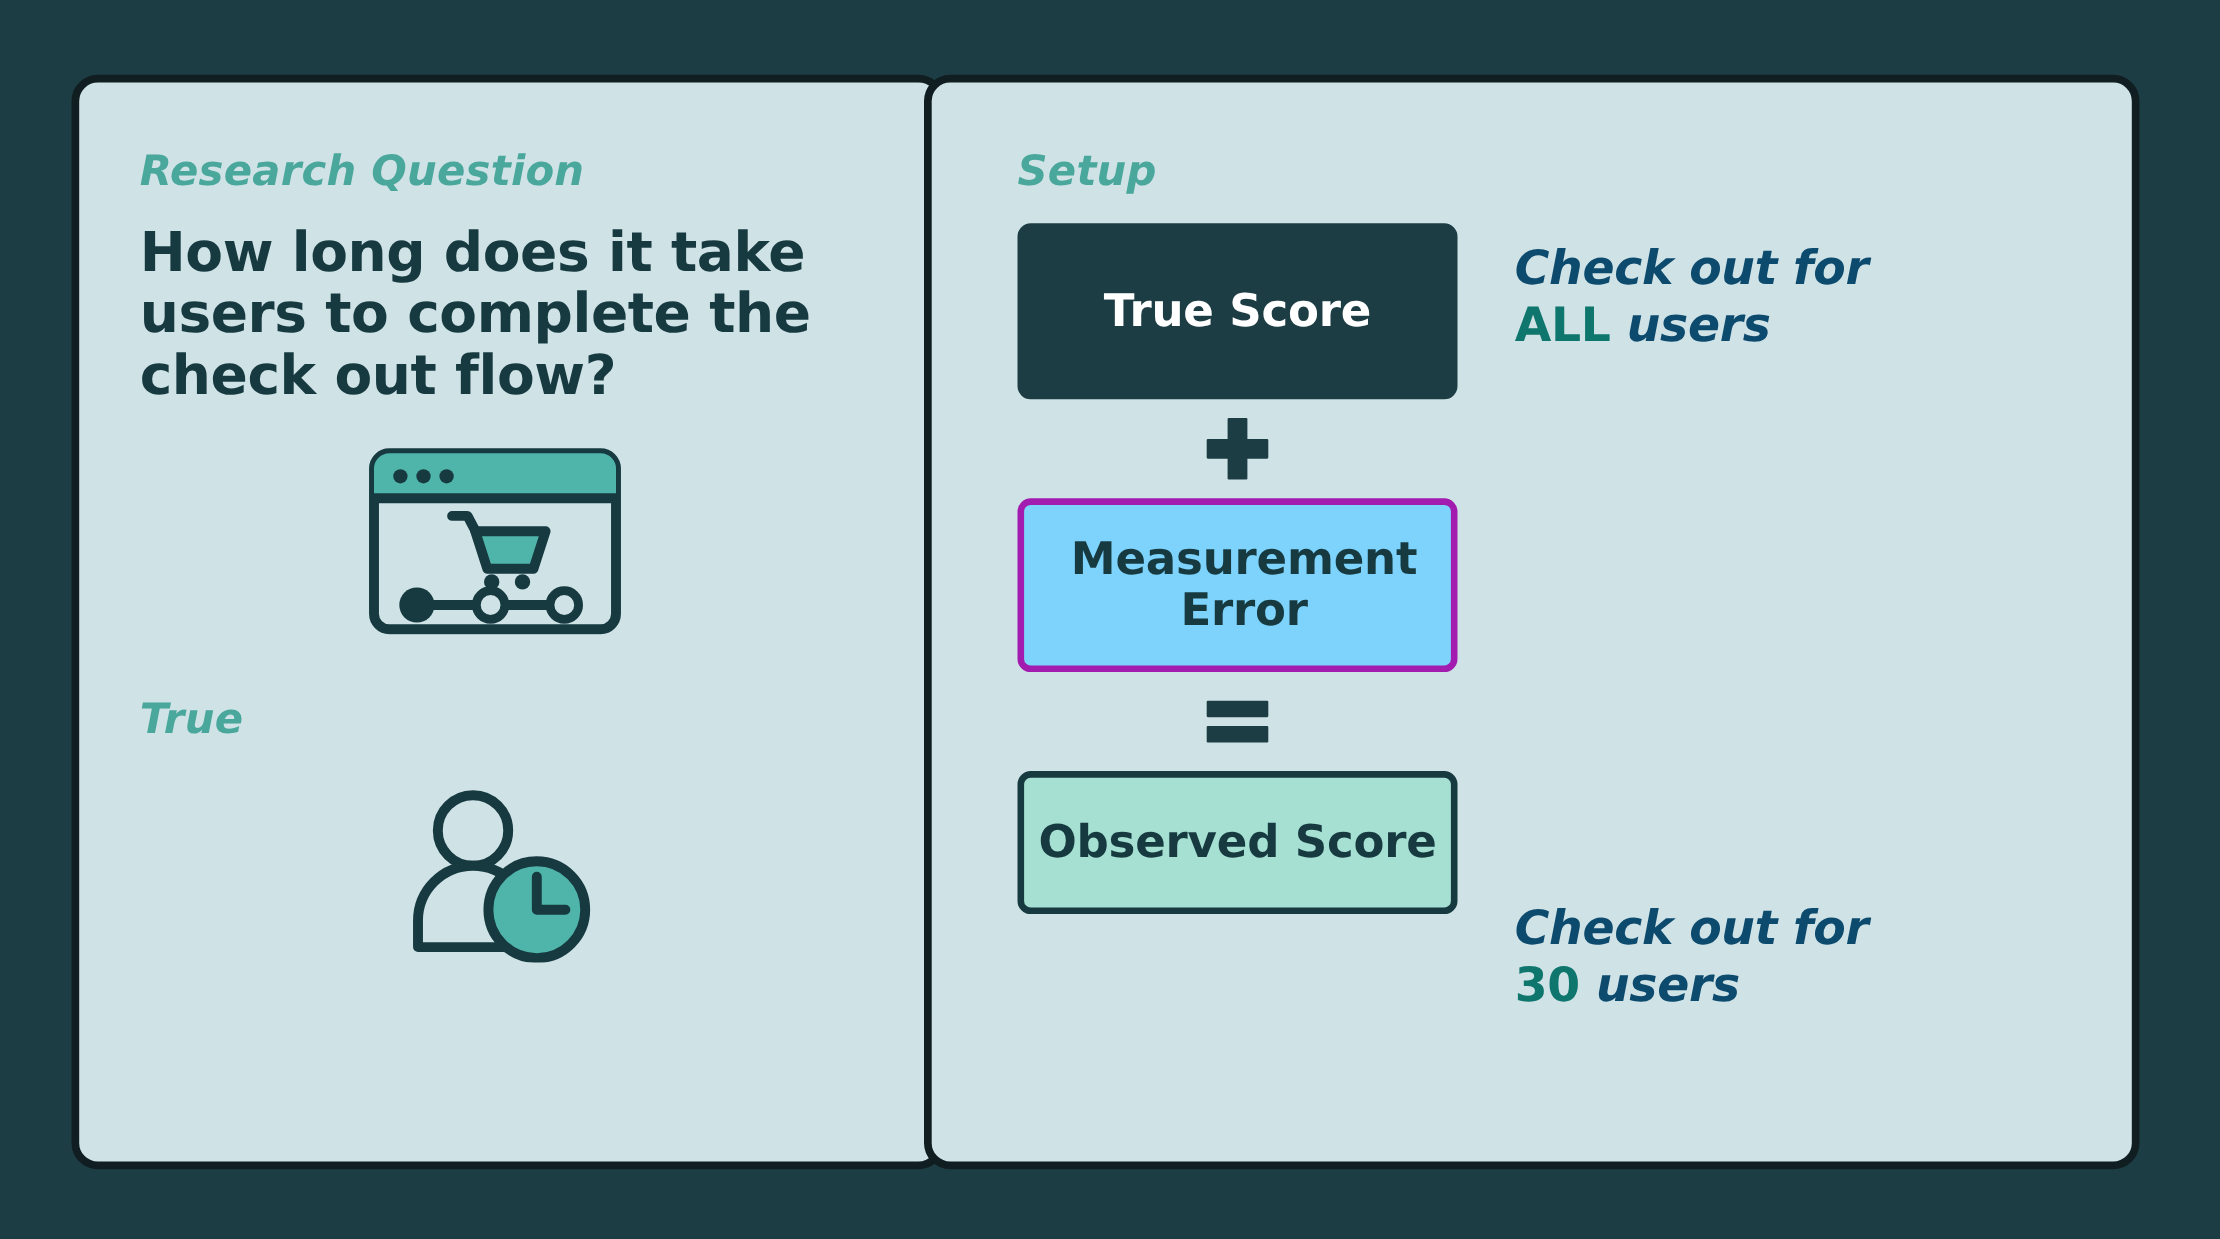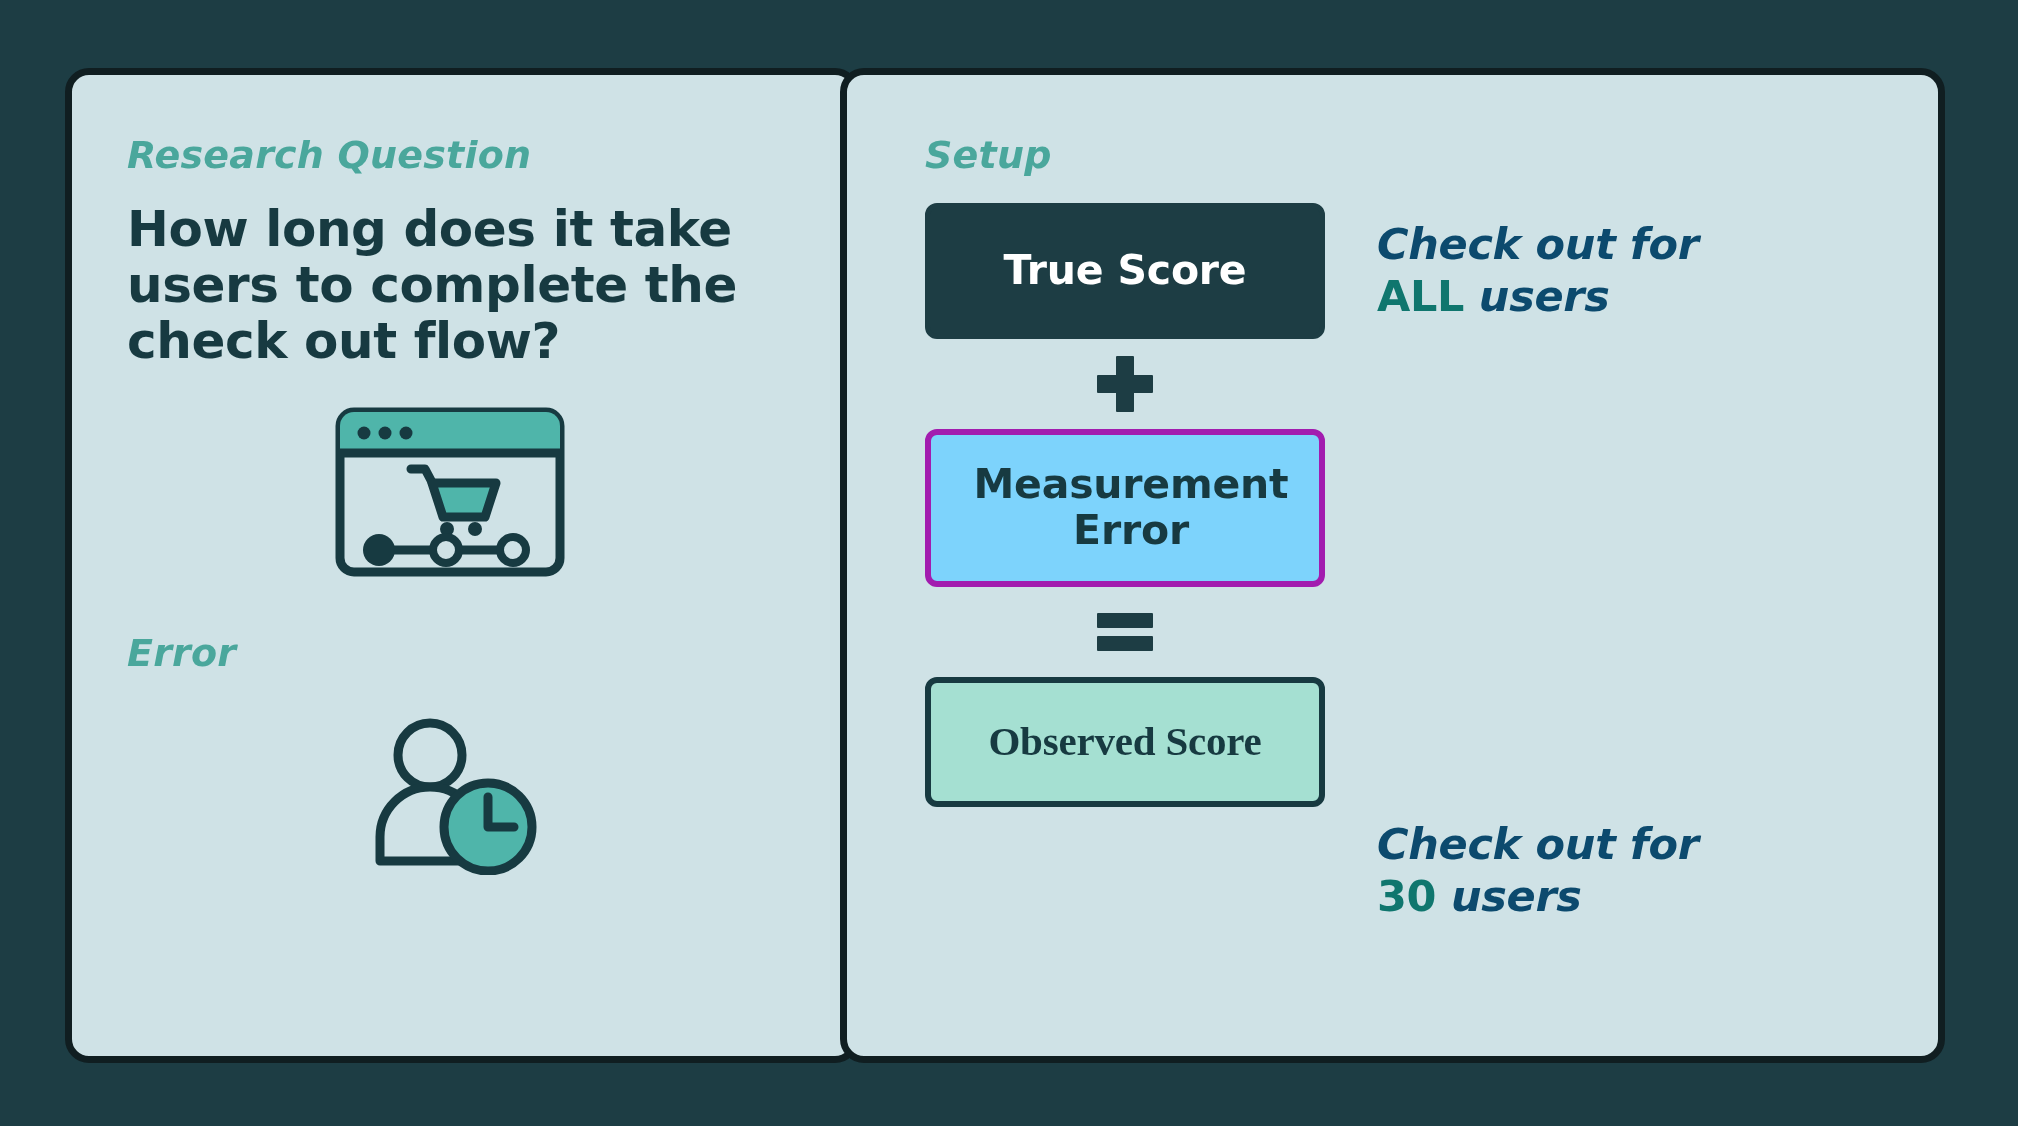"True Score" #box-true-score { height: 136px -> 160px }
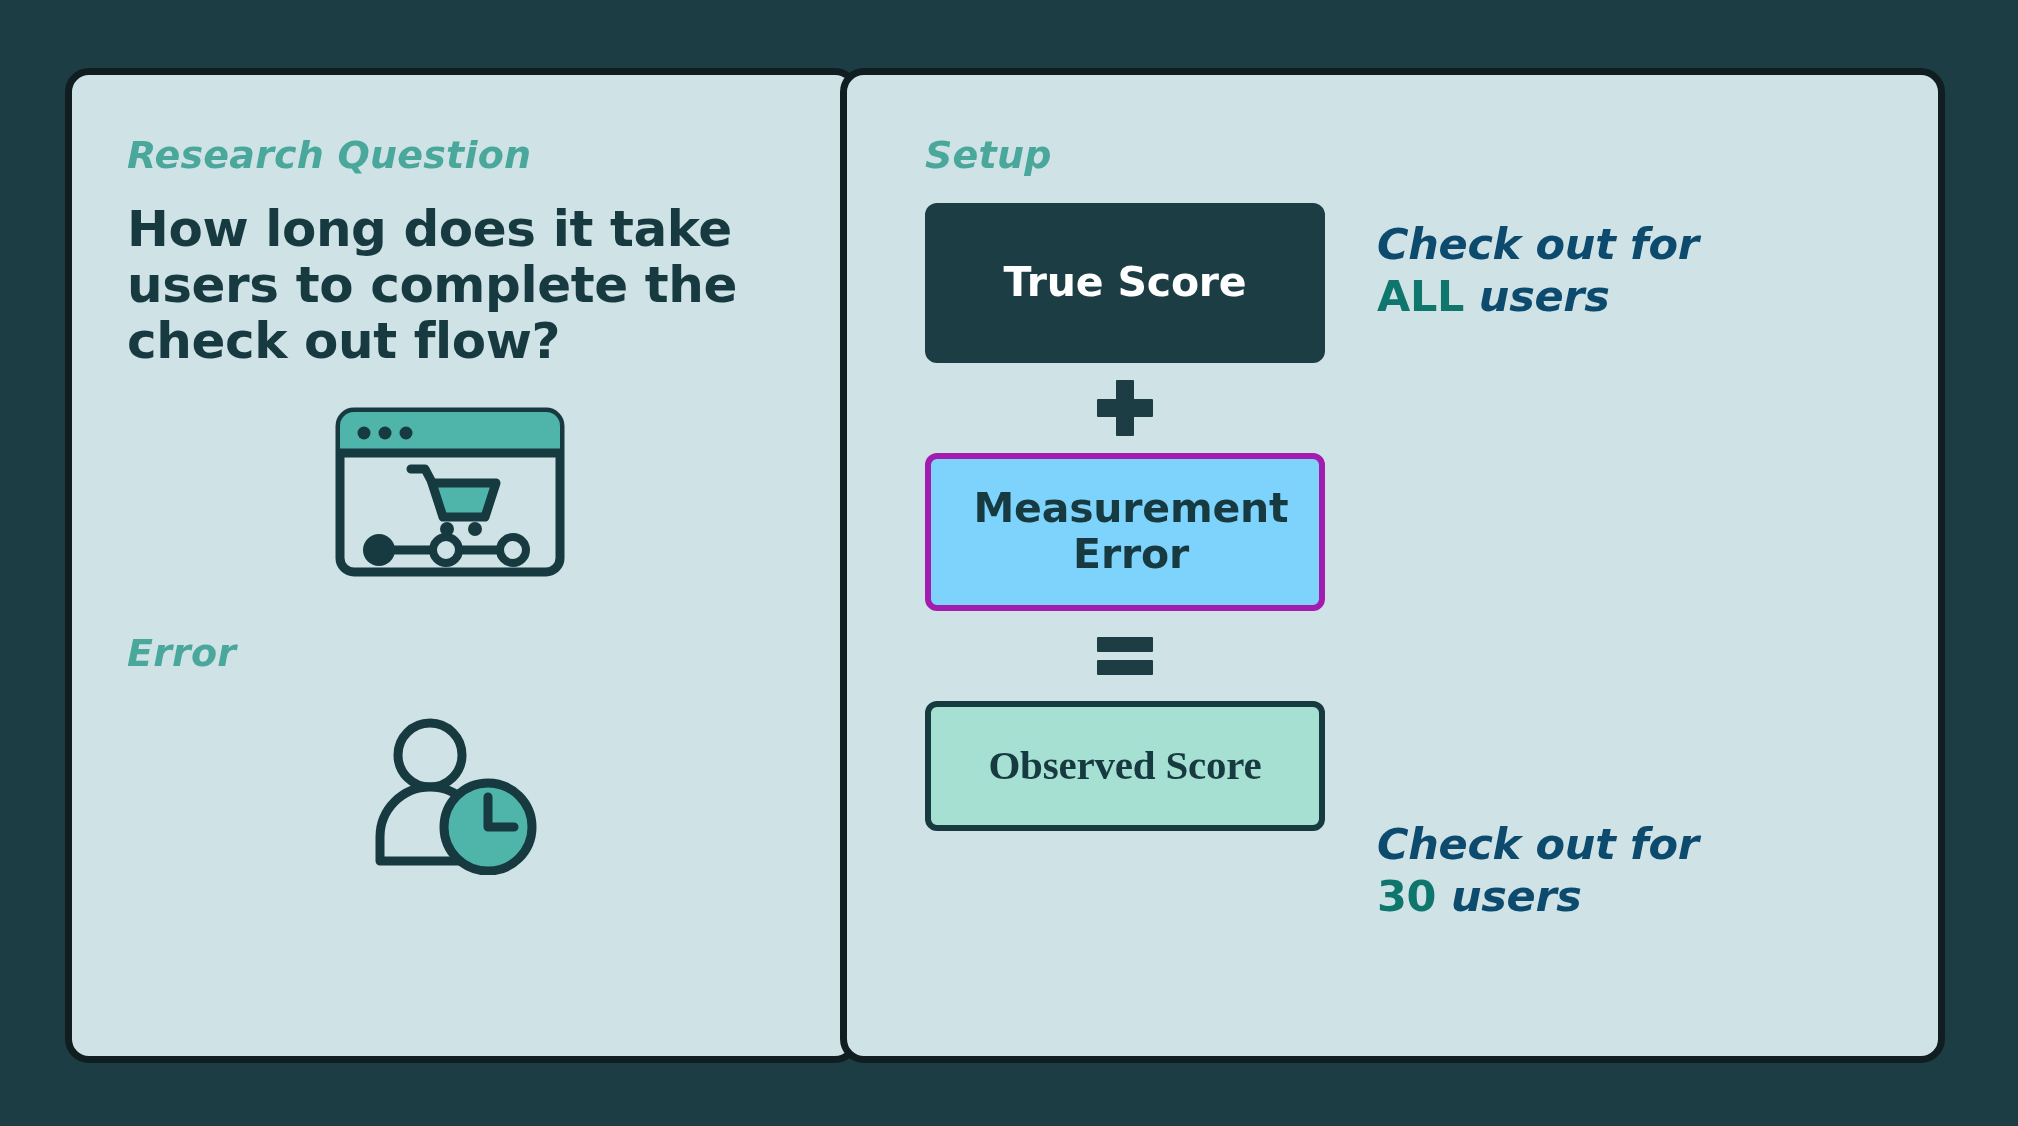"Error" div.eyebrow { text: Error -> True }
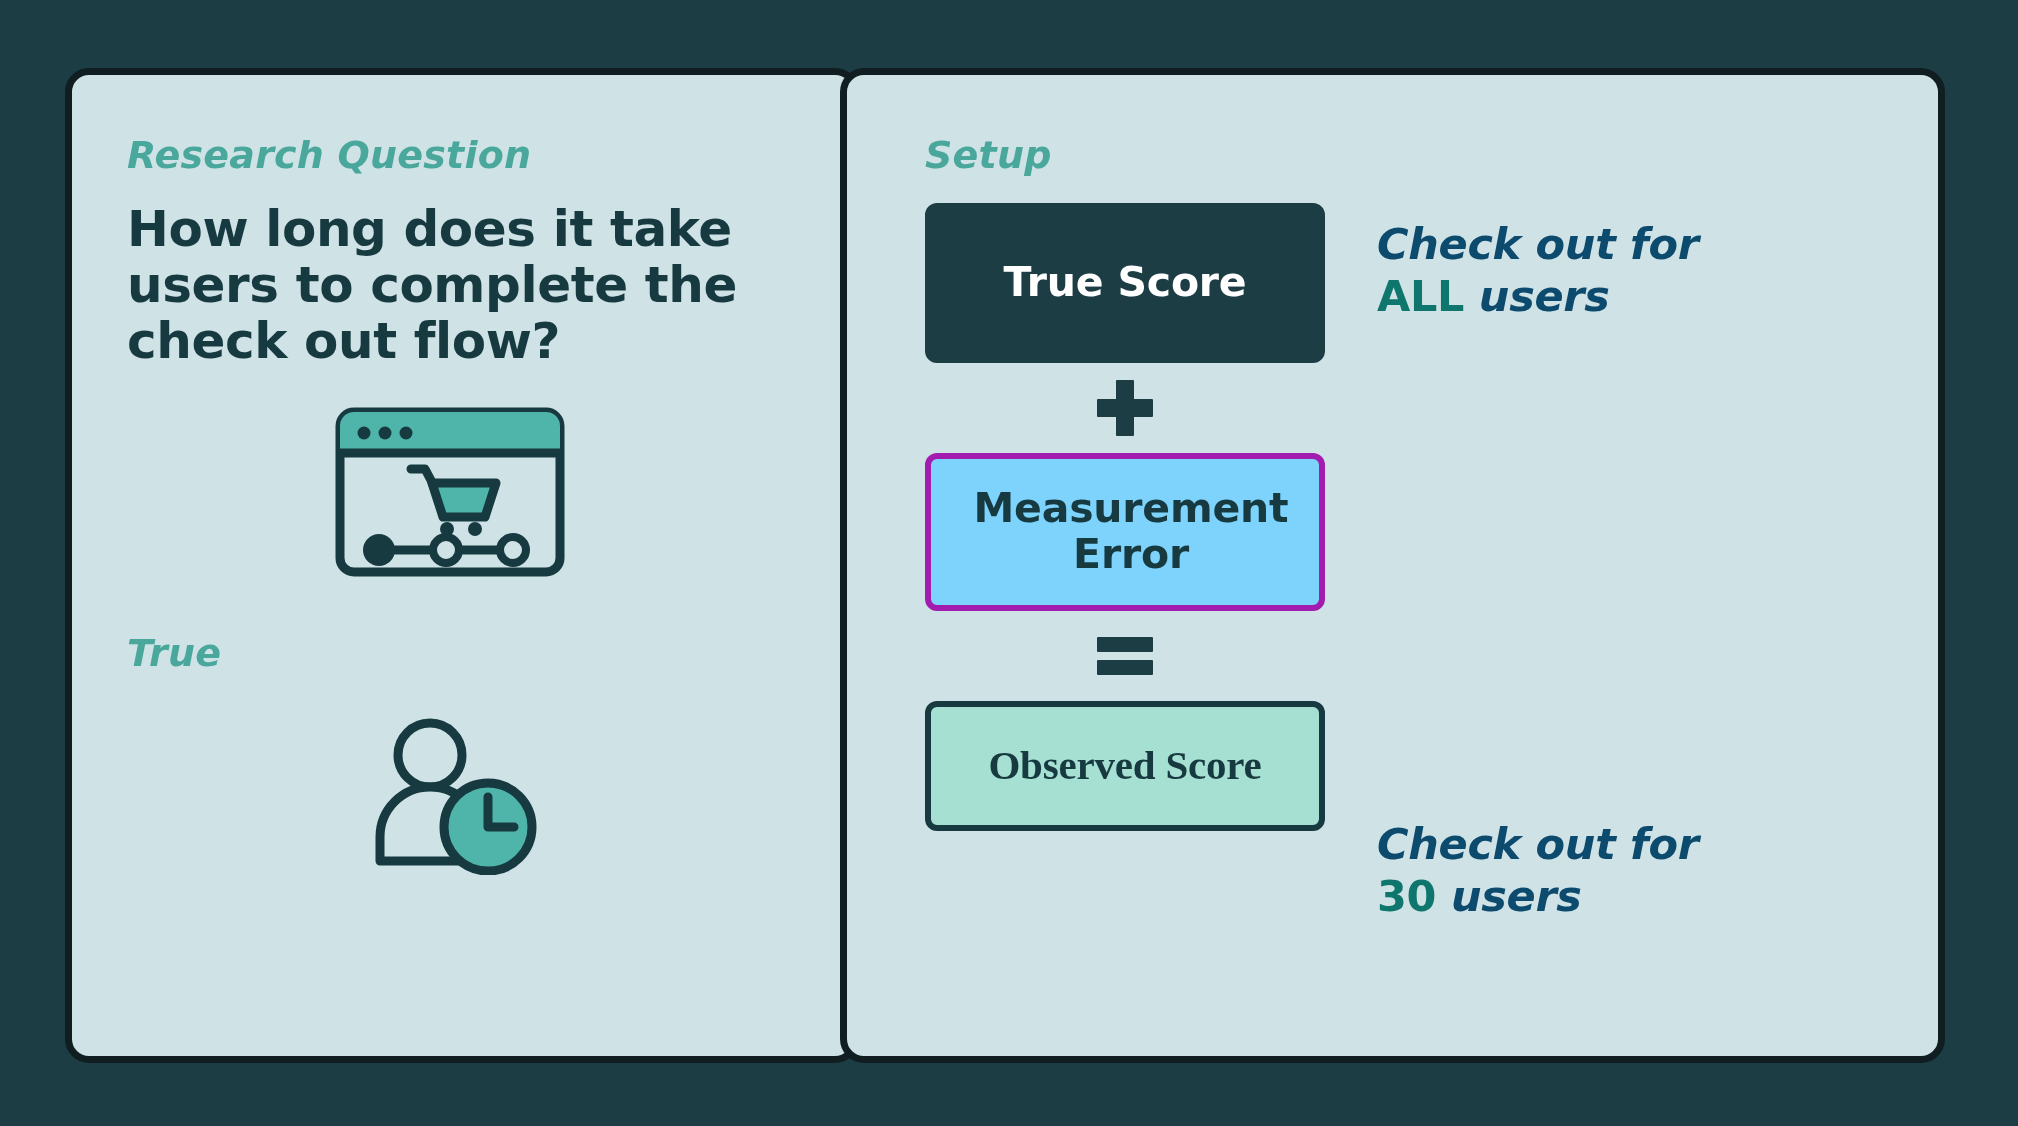"Observed Score" #box-observed-score { font-family: Liberation Serif, serif -> none }
